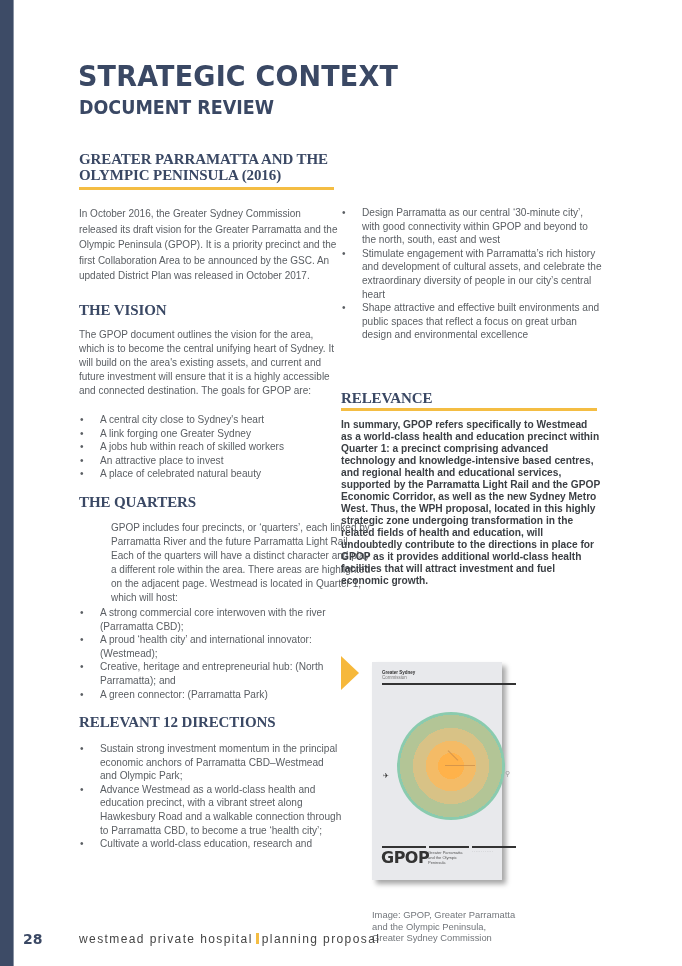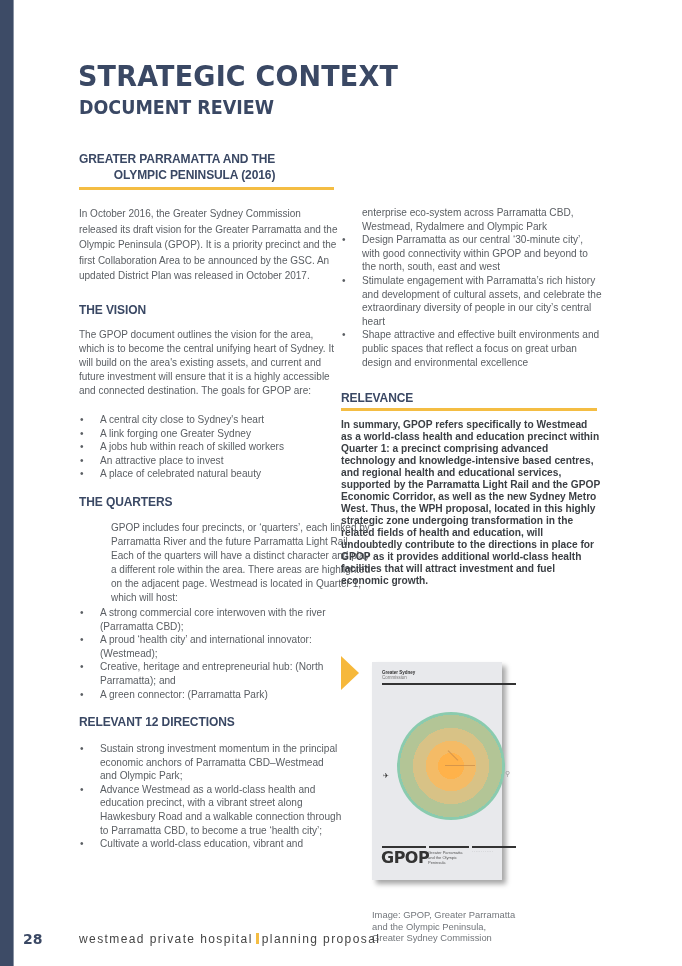"GREATER PARRAMATTA AND THE" .h2 { font-family: Liberation Sans, sans-serif -> Liberation Serif, serif; font-size: 12px -> 15px; text-align: right -> none }
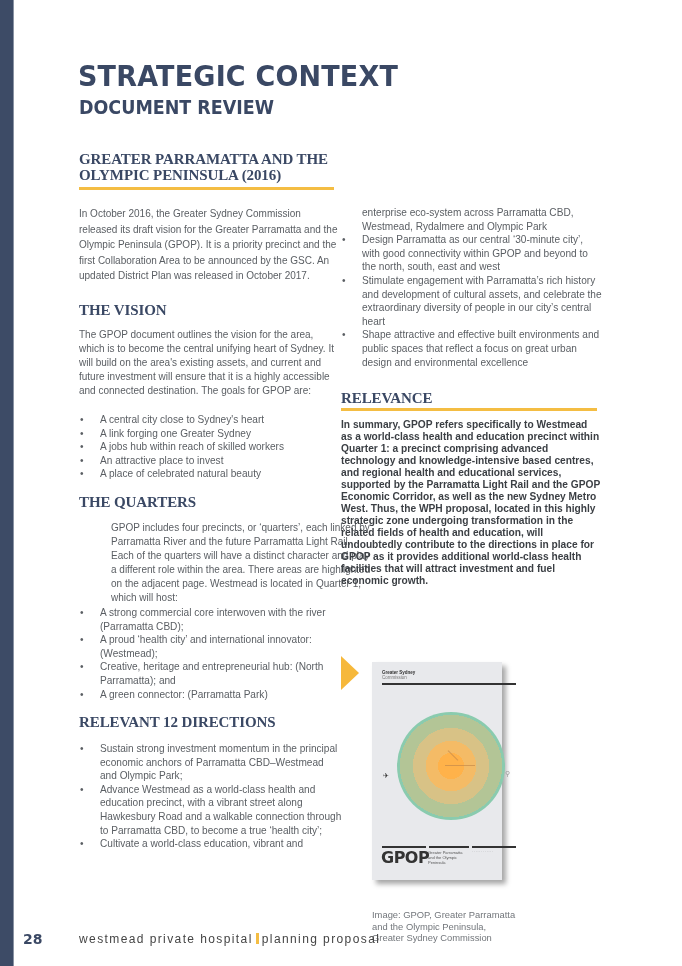"enterprise eco-system across Parramatta" li { html: <li> <span>enterprise eco-system across Parramatta CBD, Westmead, Rydalmere and Olympic Park</span> </li> -> none }
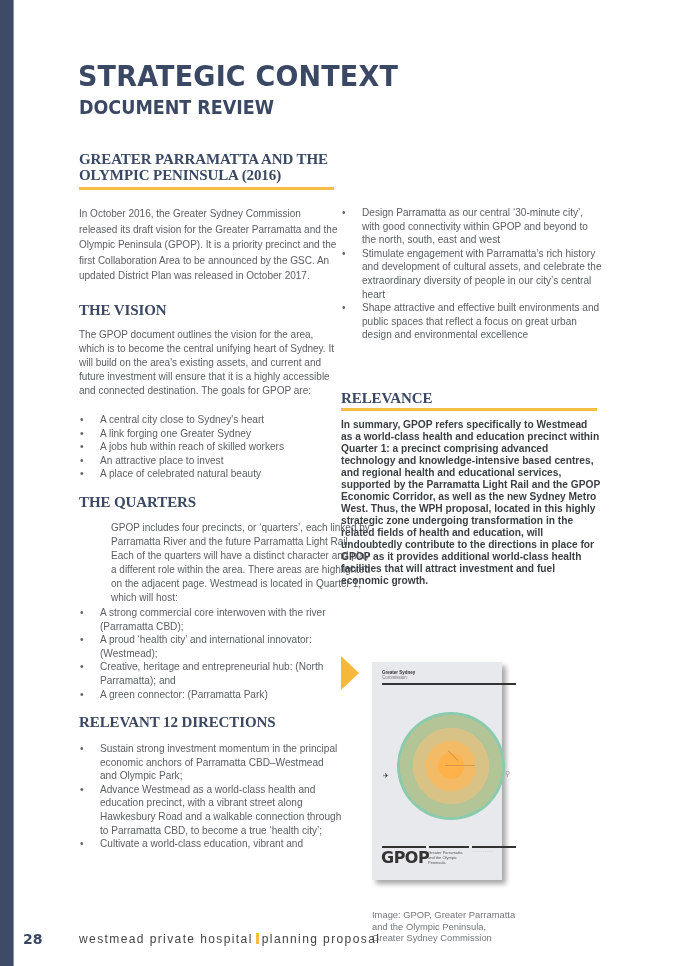"Cultivate a world-class education," span.txt { text: vibrant -> research }
